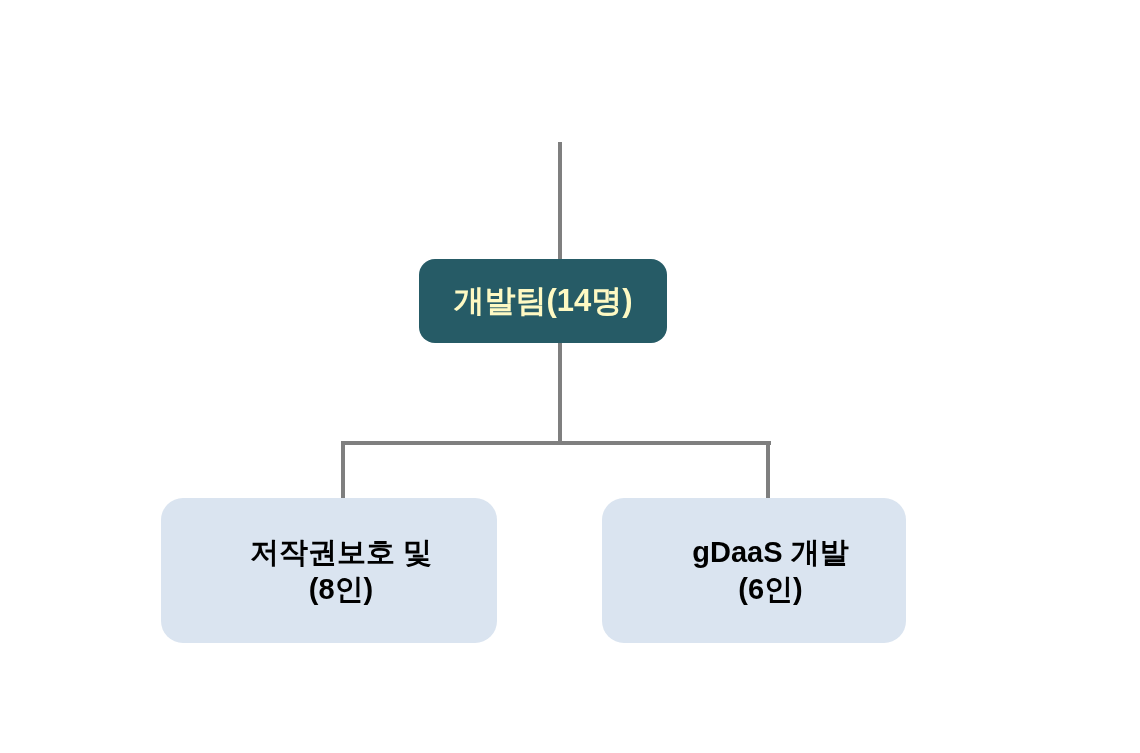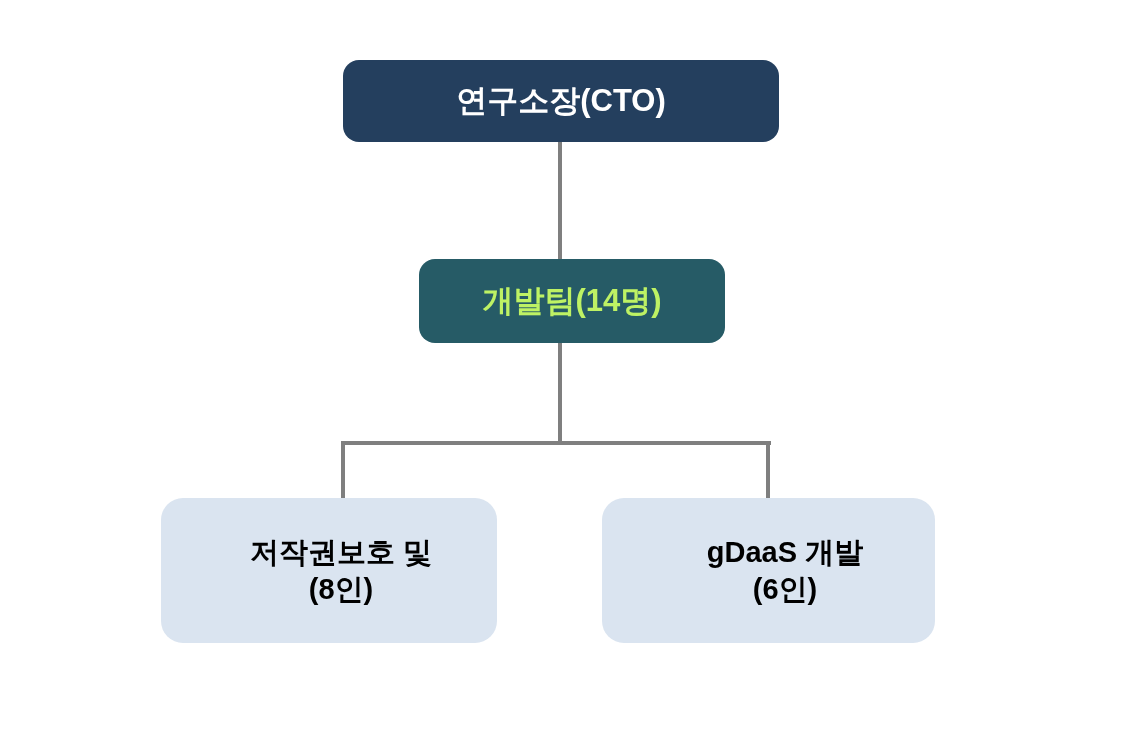"연구소장(CTO)" div.node { html: <div> <span>연구소장(CTO)</span> </div> -> none }
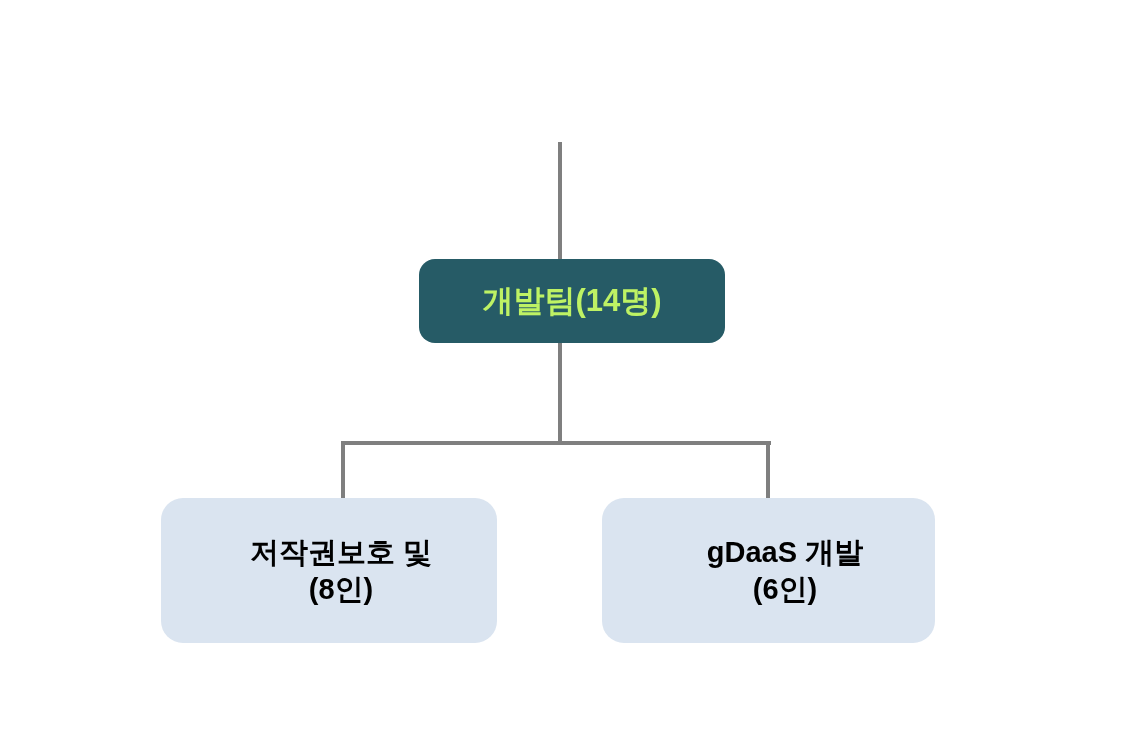"개발팀(14명)" .node-mid { color: #bef264 -> #fef9c3; width: 306px -> 248px }
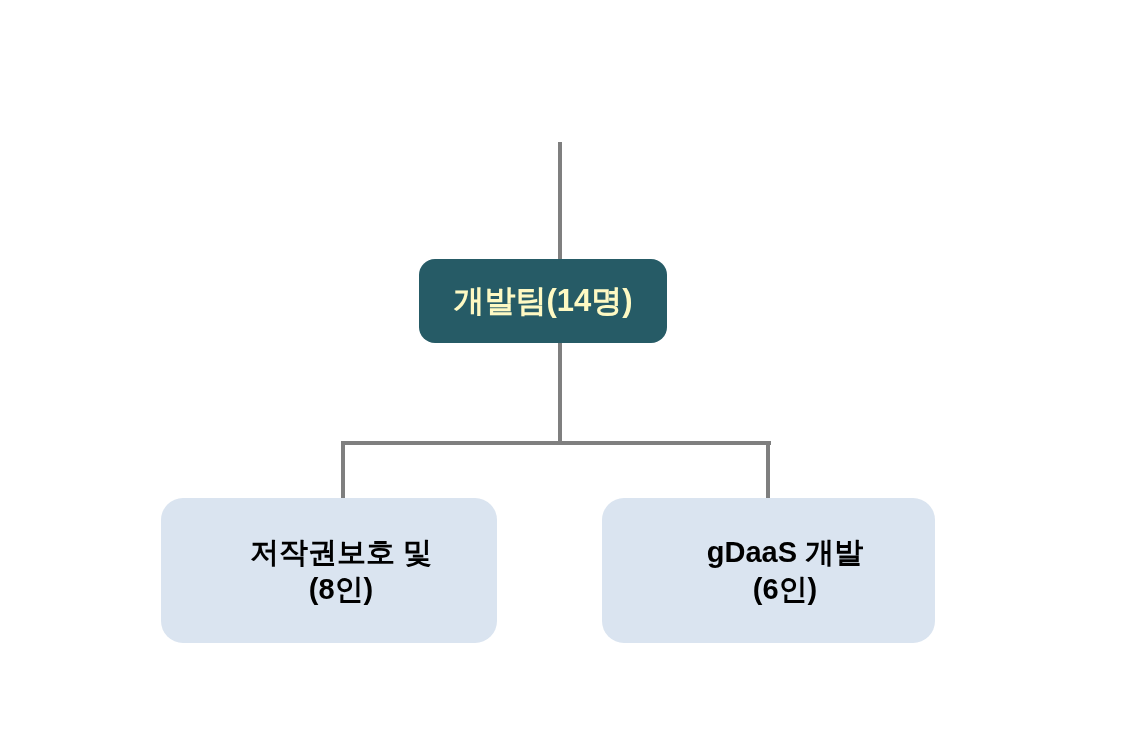"gDaaS 개발" .node-leaf-right { width: 333px -> 304px }
